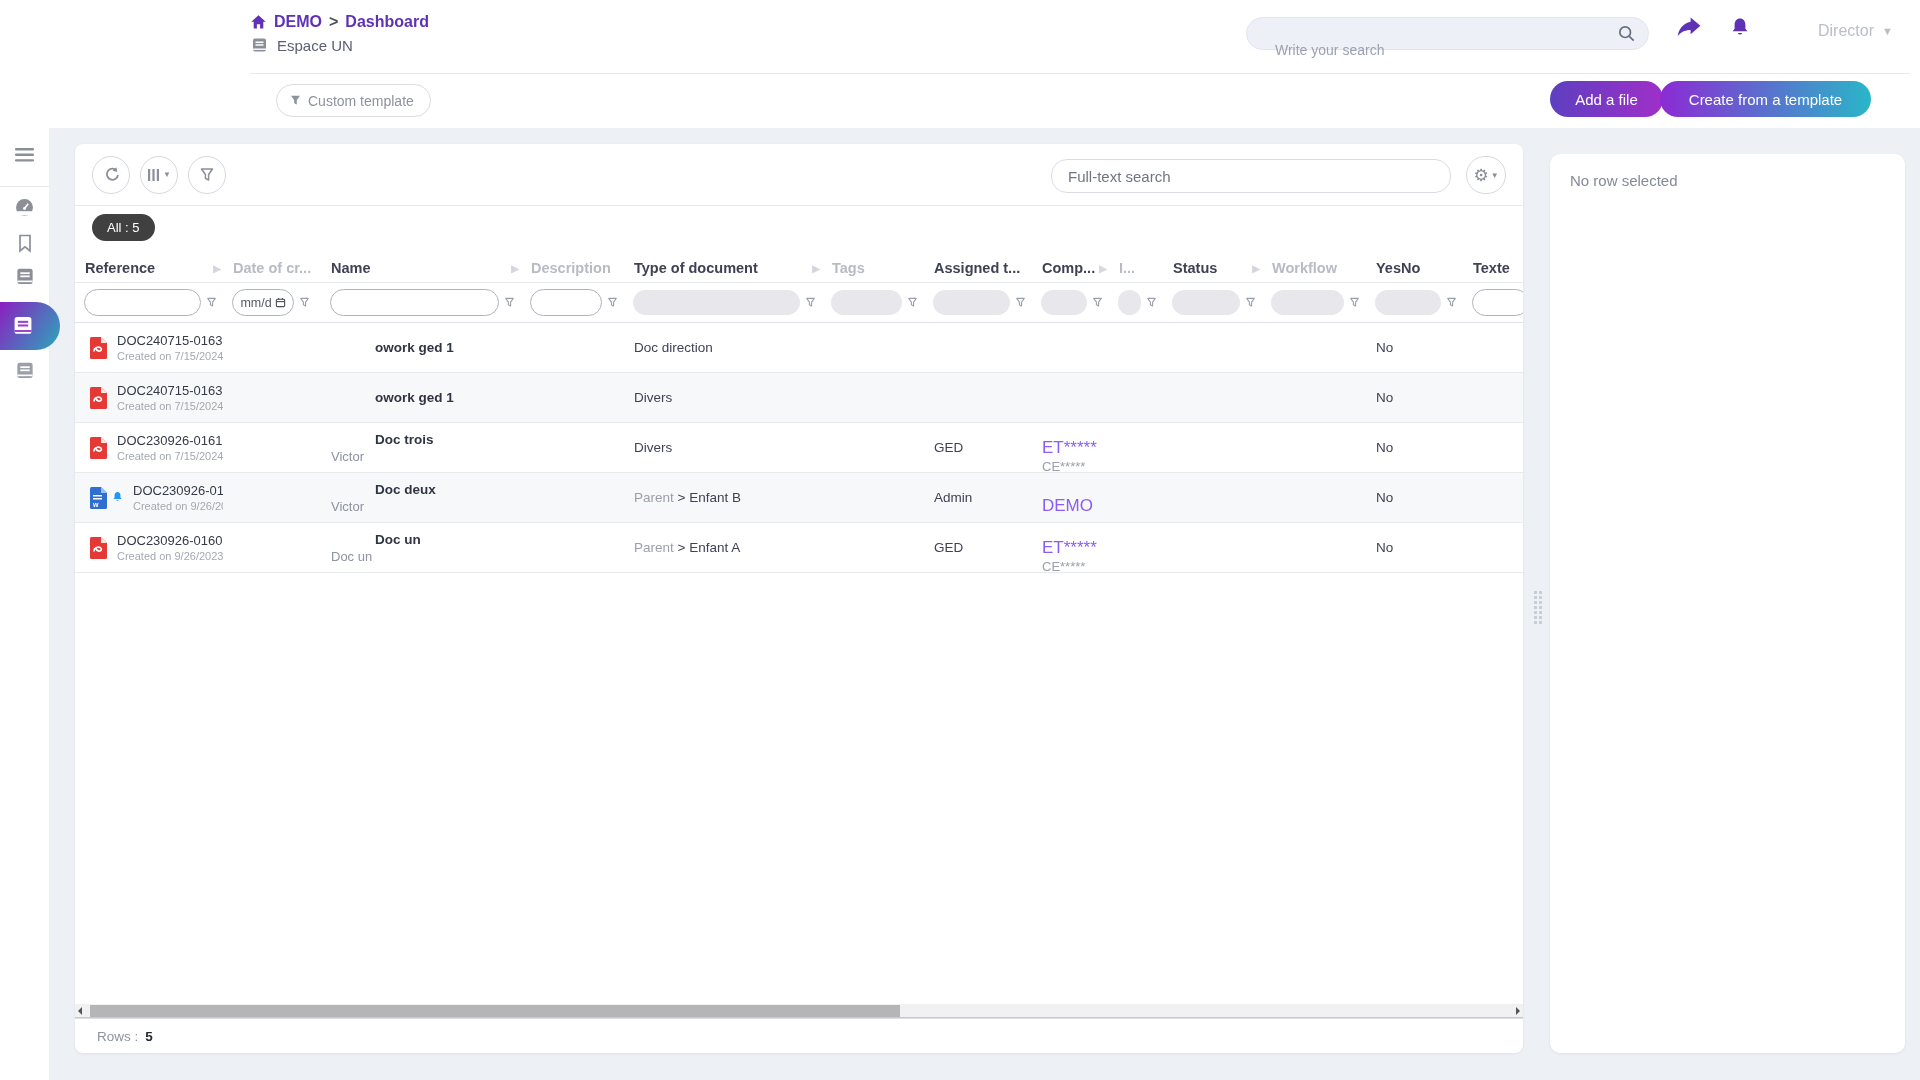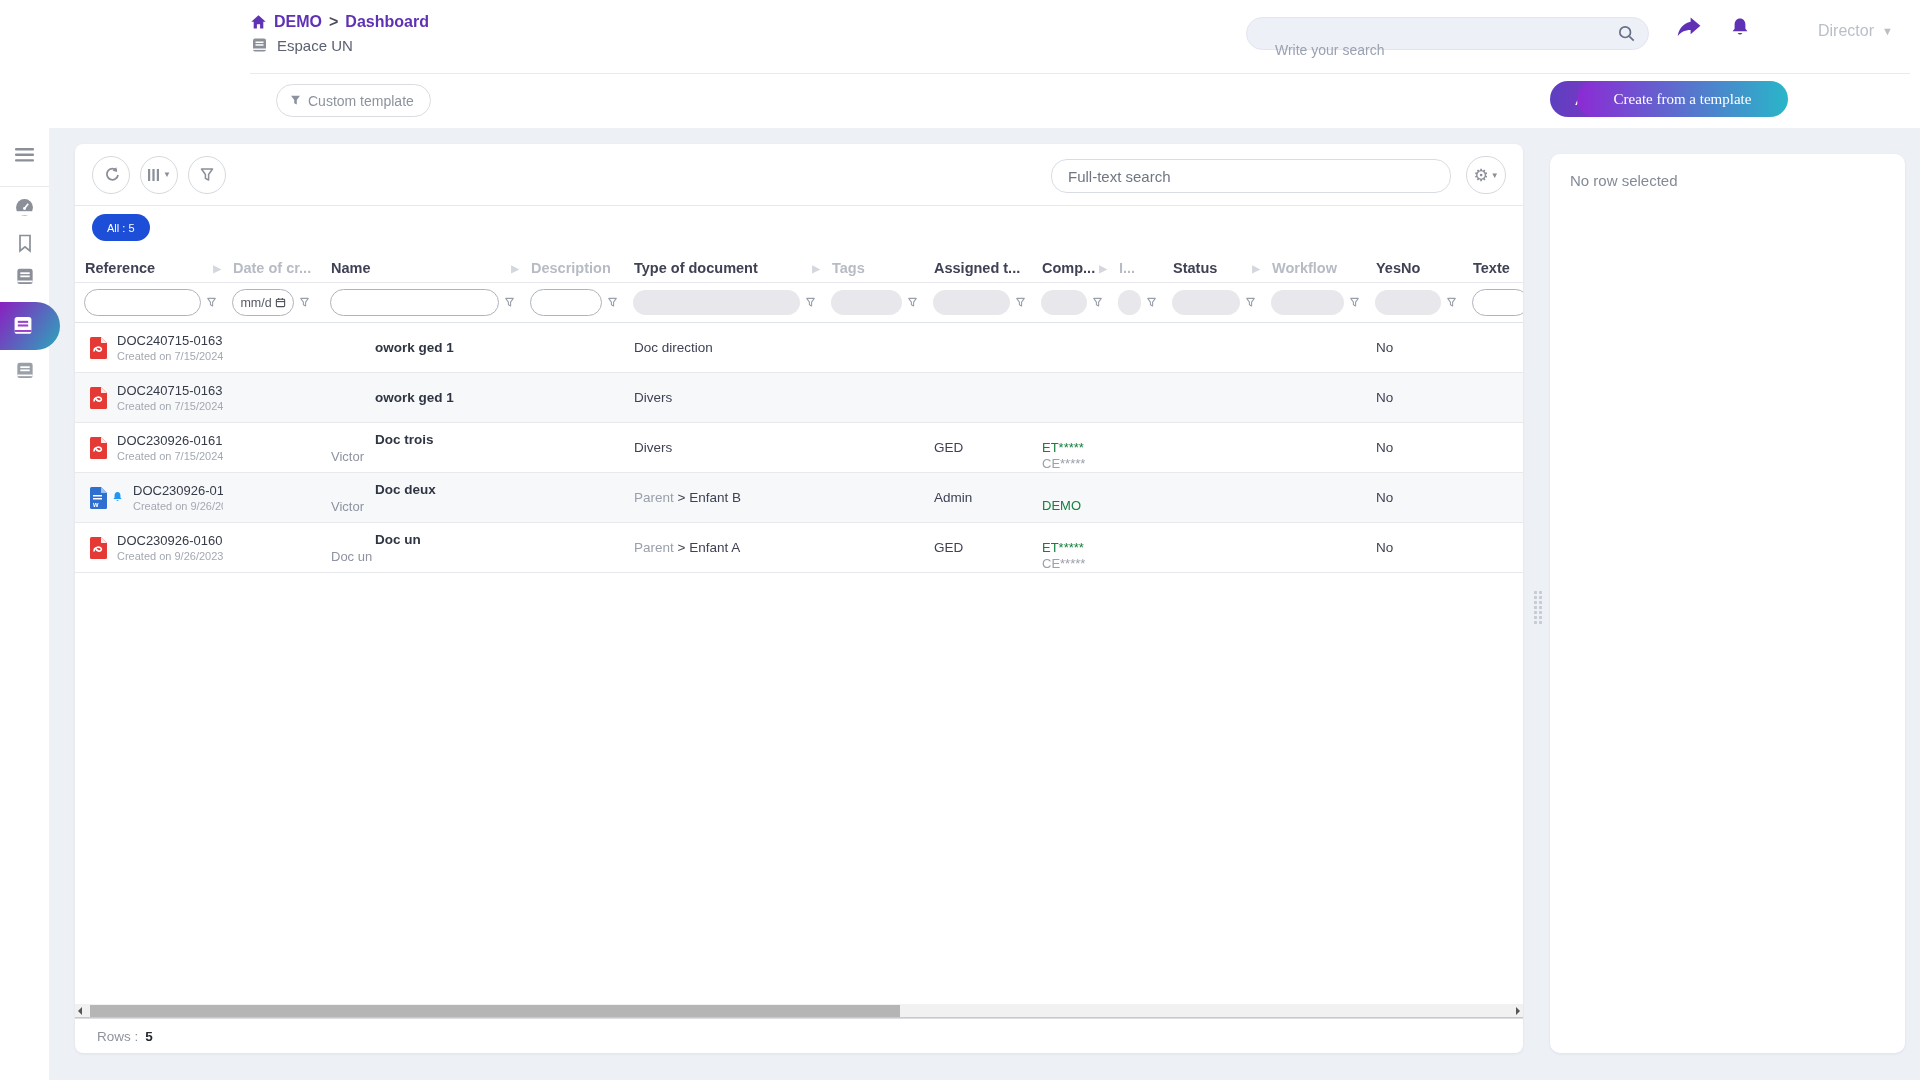"Create from a template" .btn-create { font-family: Liberation Serif, serif -> none; left: 1577px -> 1660px }
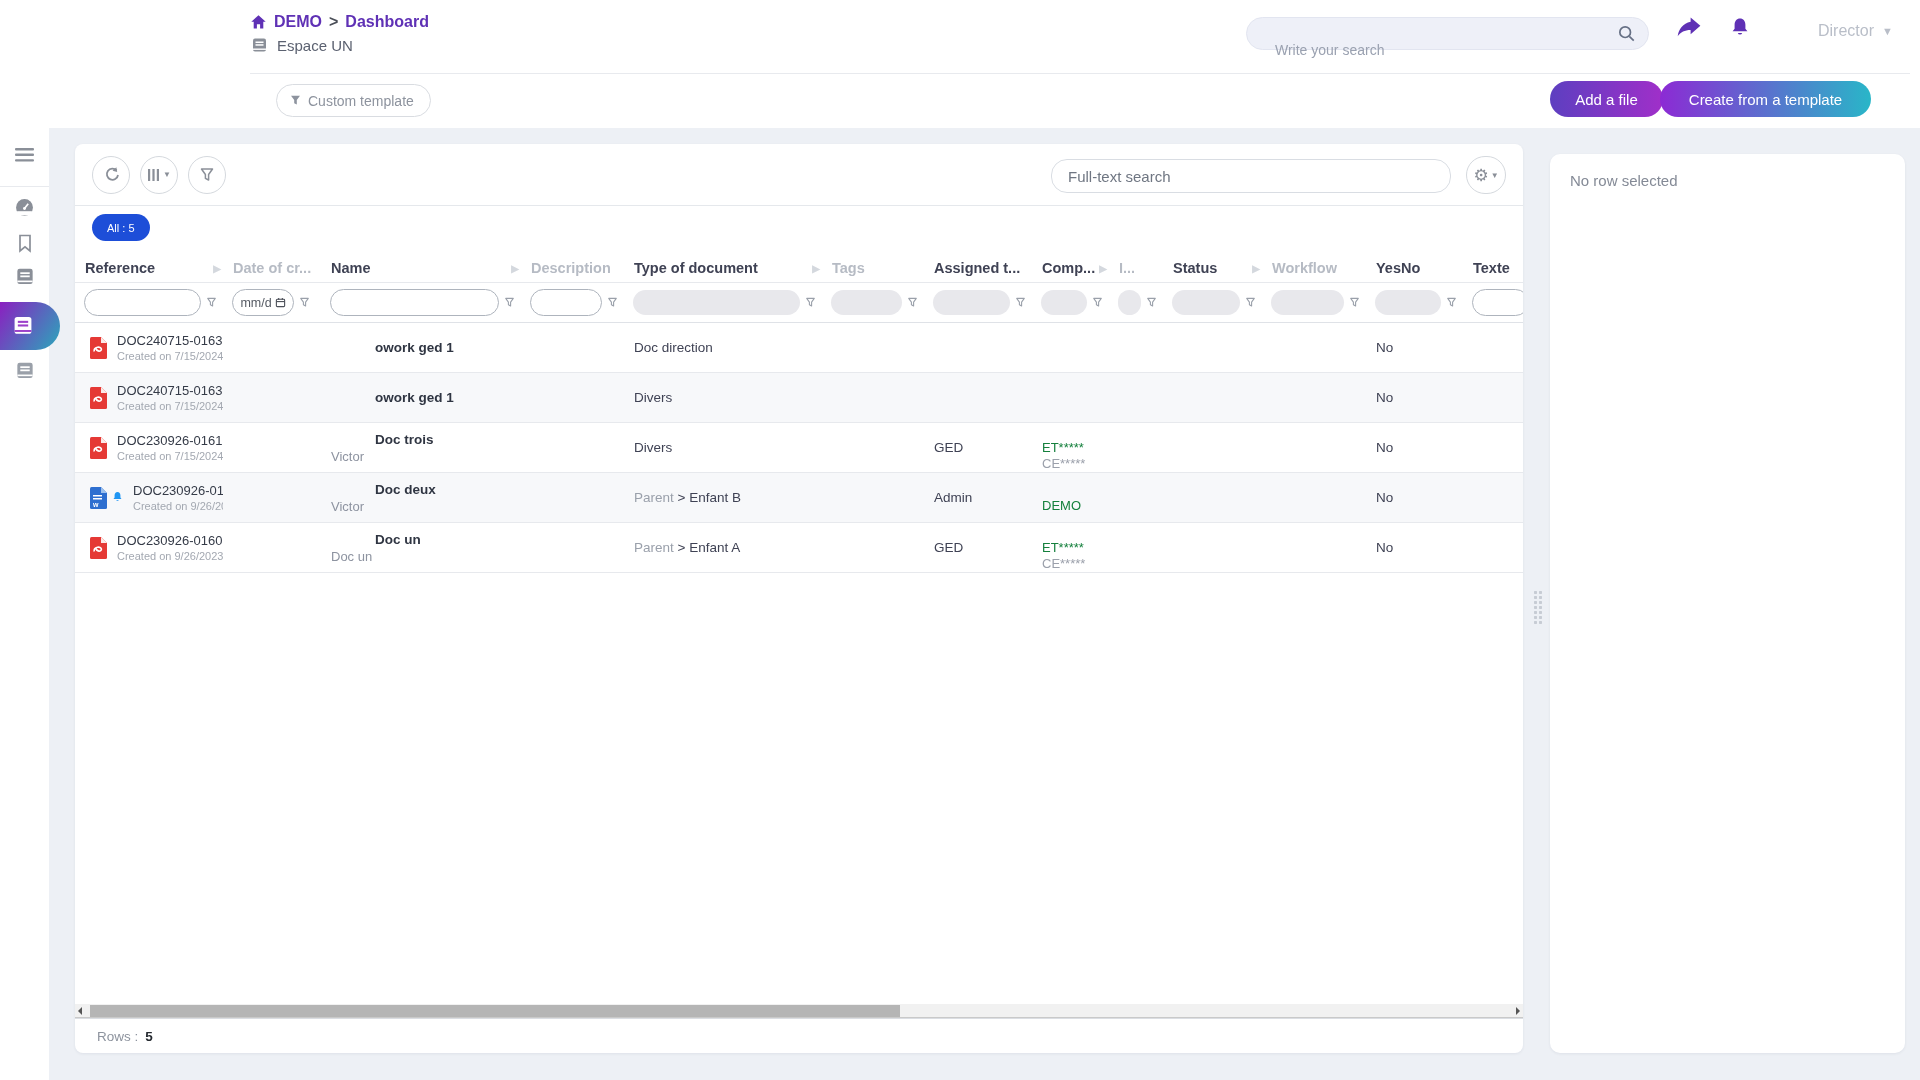"All : 5" .badge { background: #1d4ed8 -> #404040; font-size: 11px -> 13px }
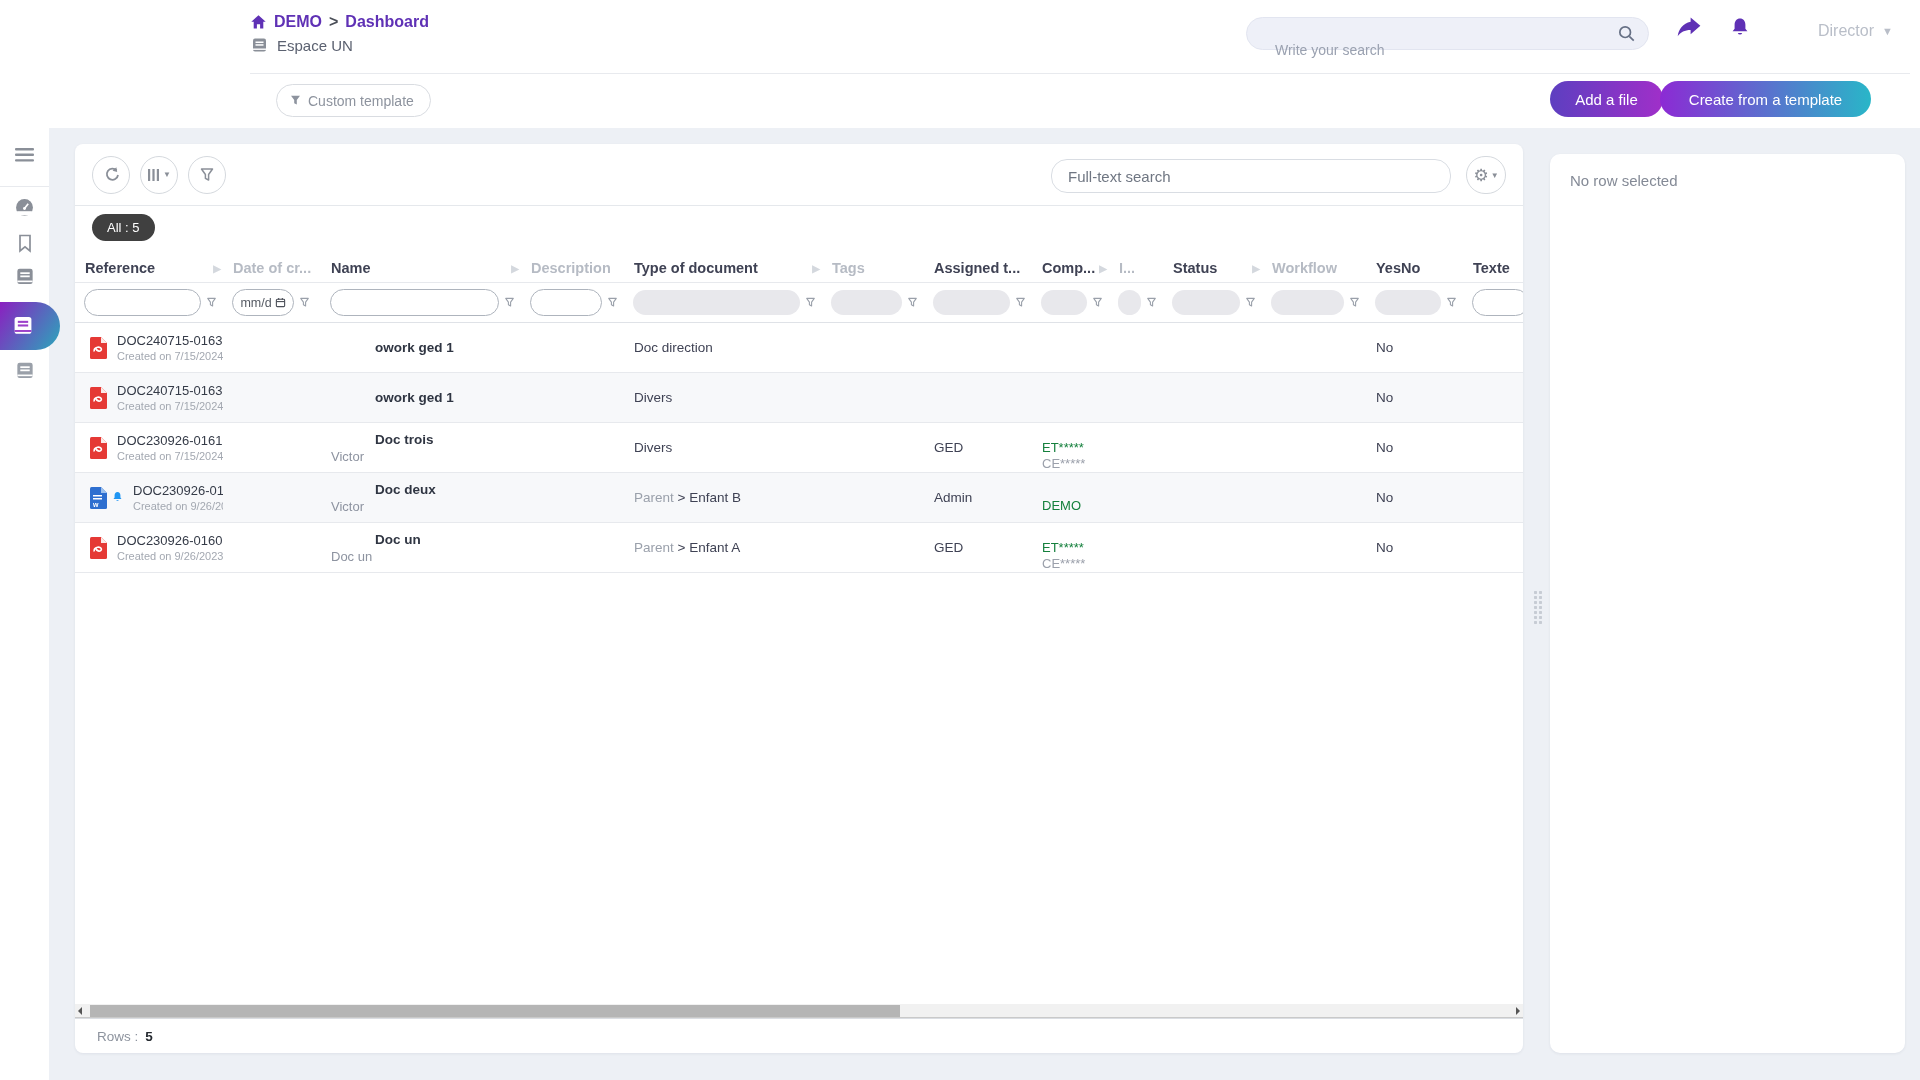"ET*****" .comp .c1 { color: #15803d -> #8b5cf6; font-size: 13px -> 17px }
